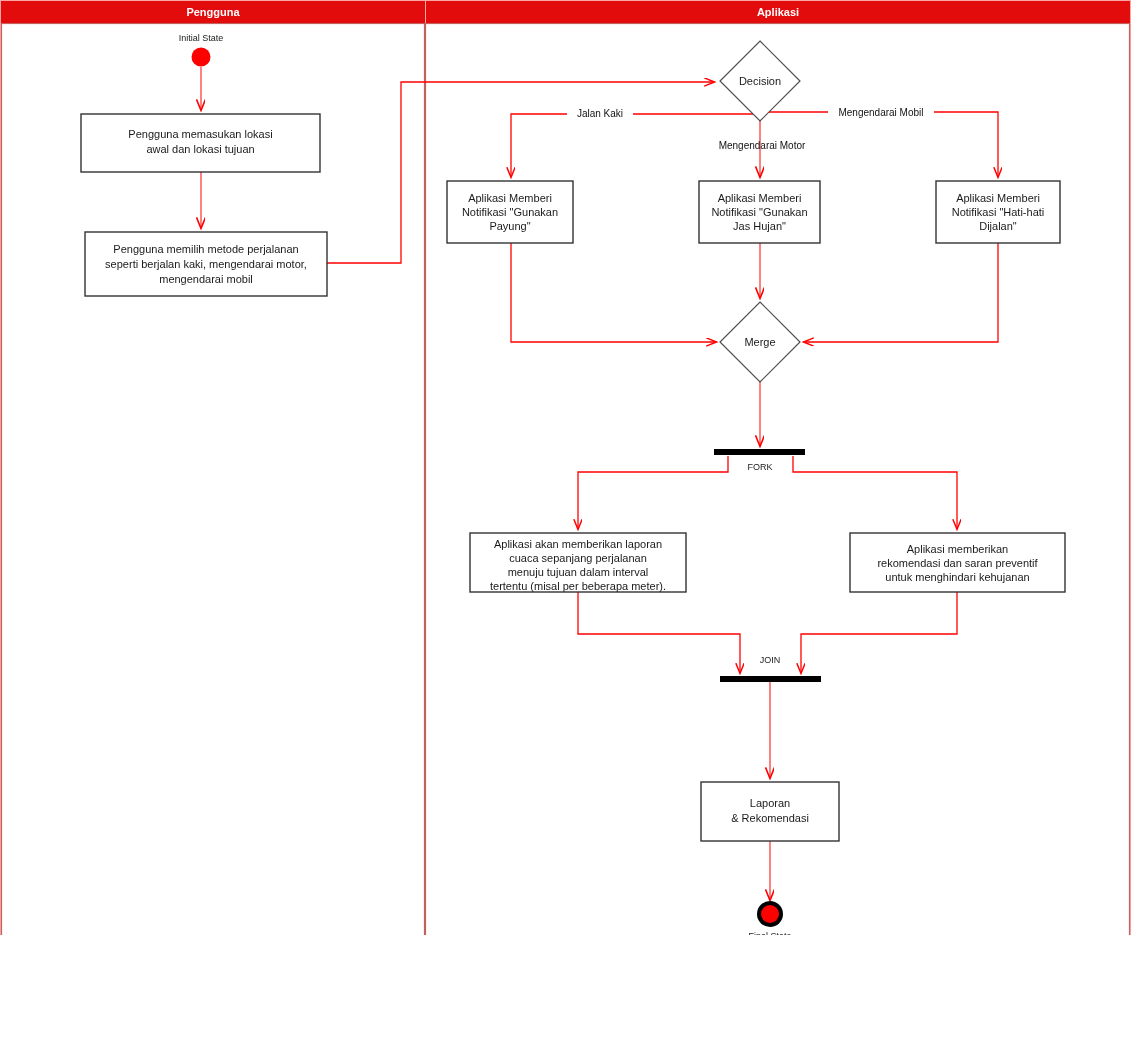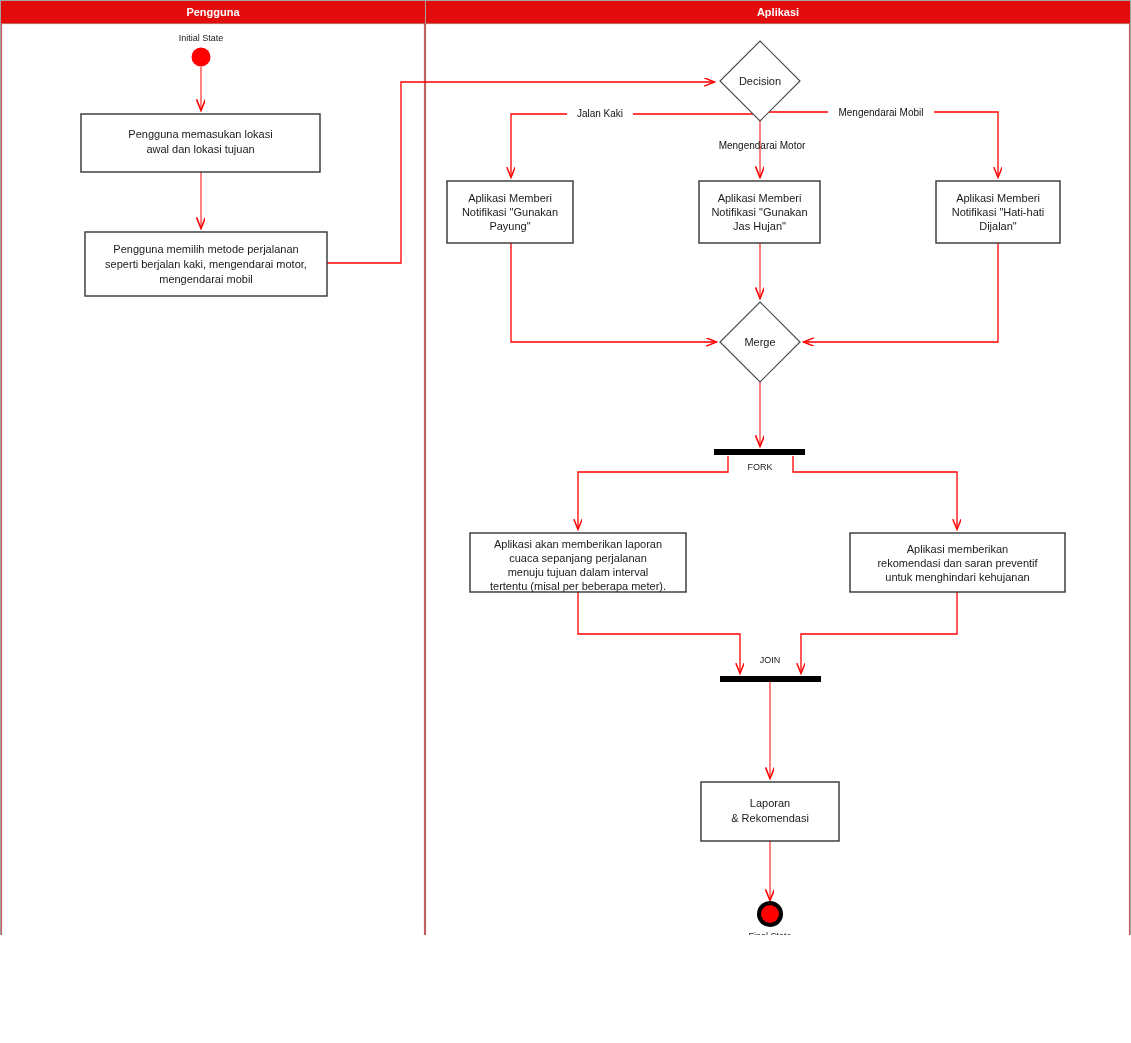"Pengguna" #diagram-root { background: #a3a3a3 -> #fca5a5 }
